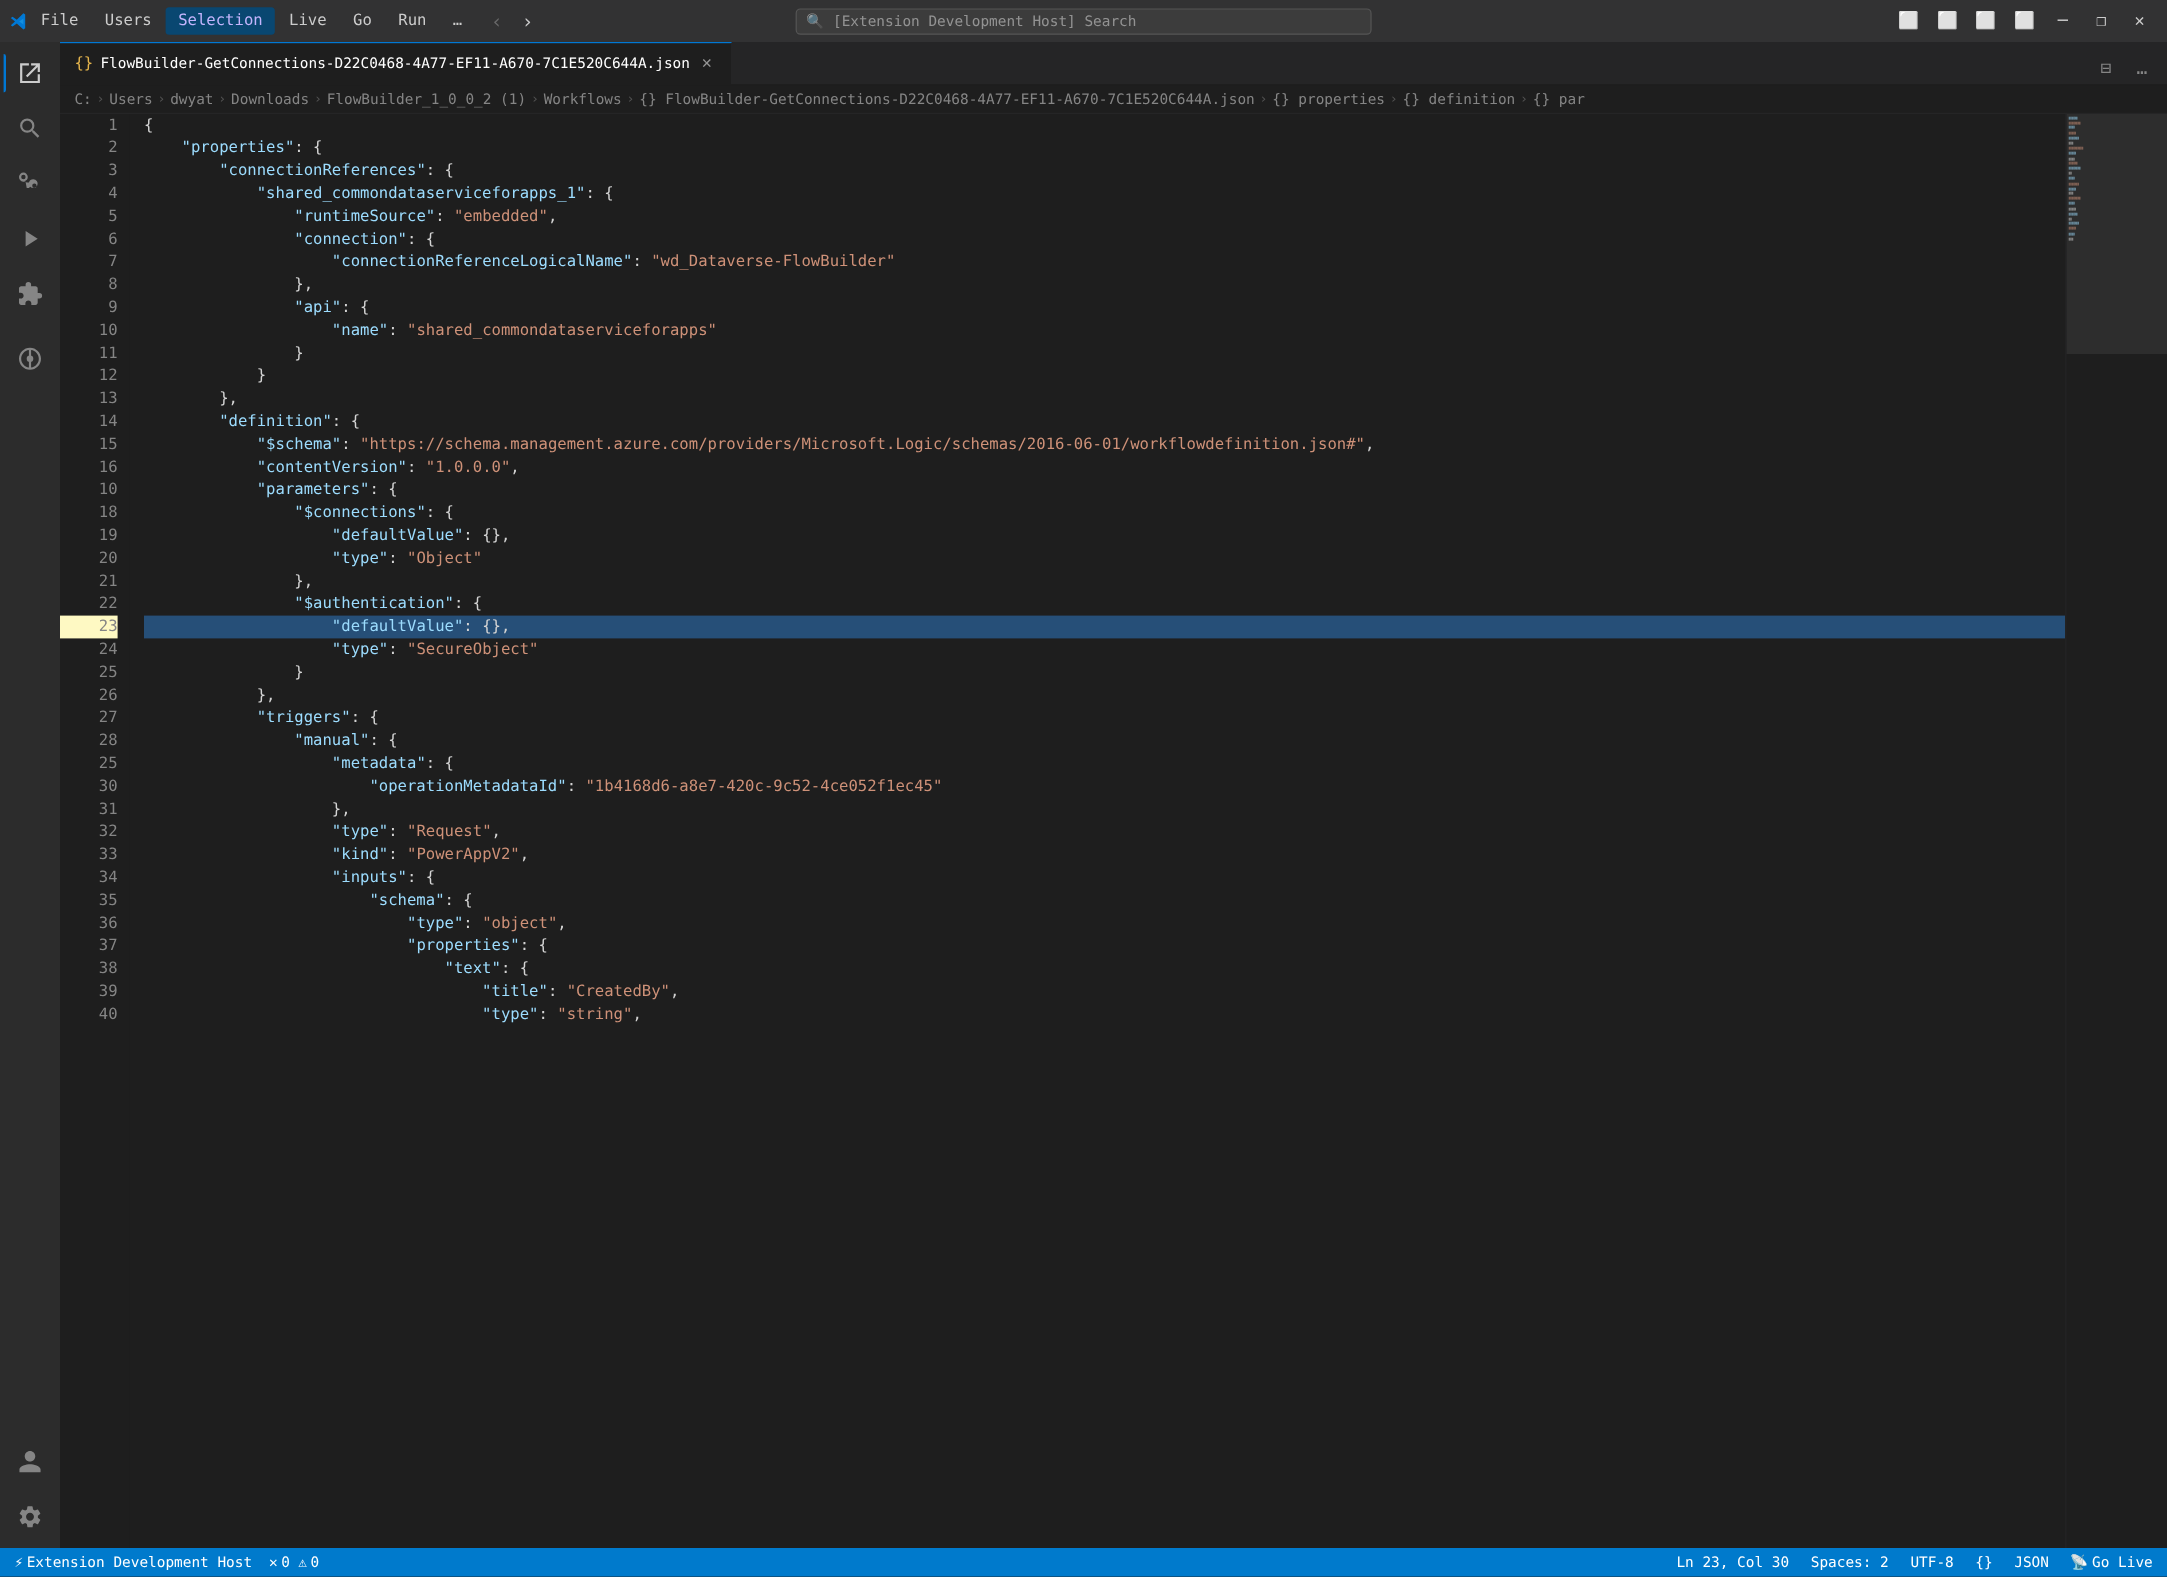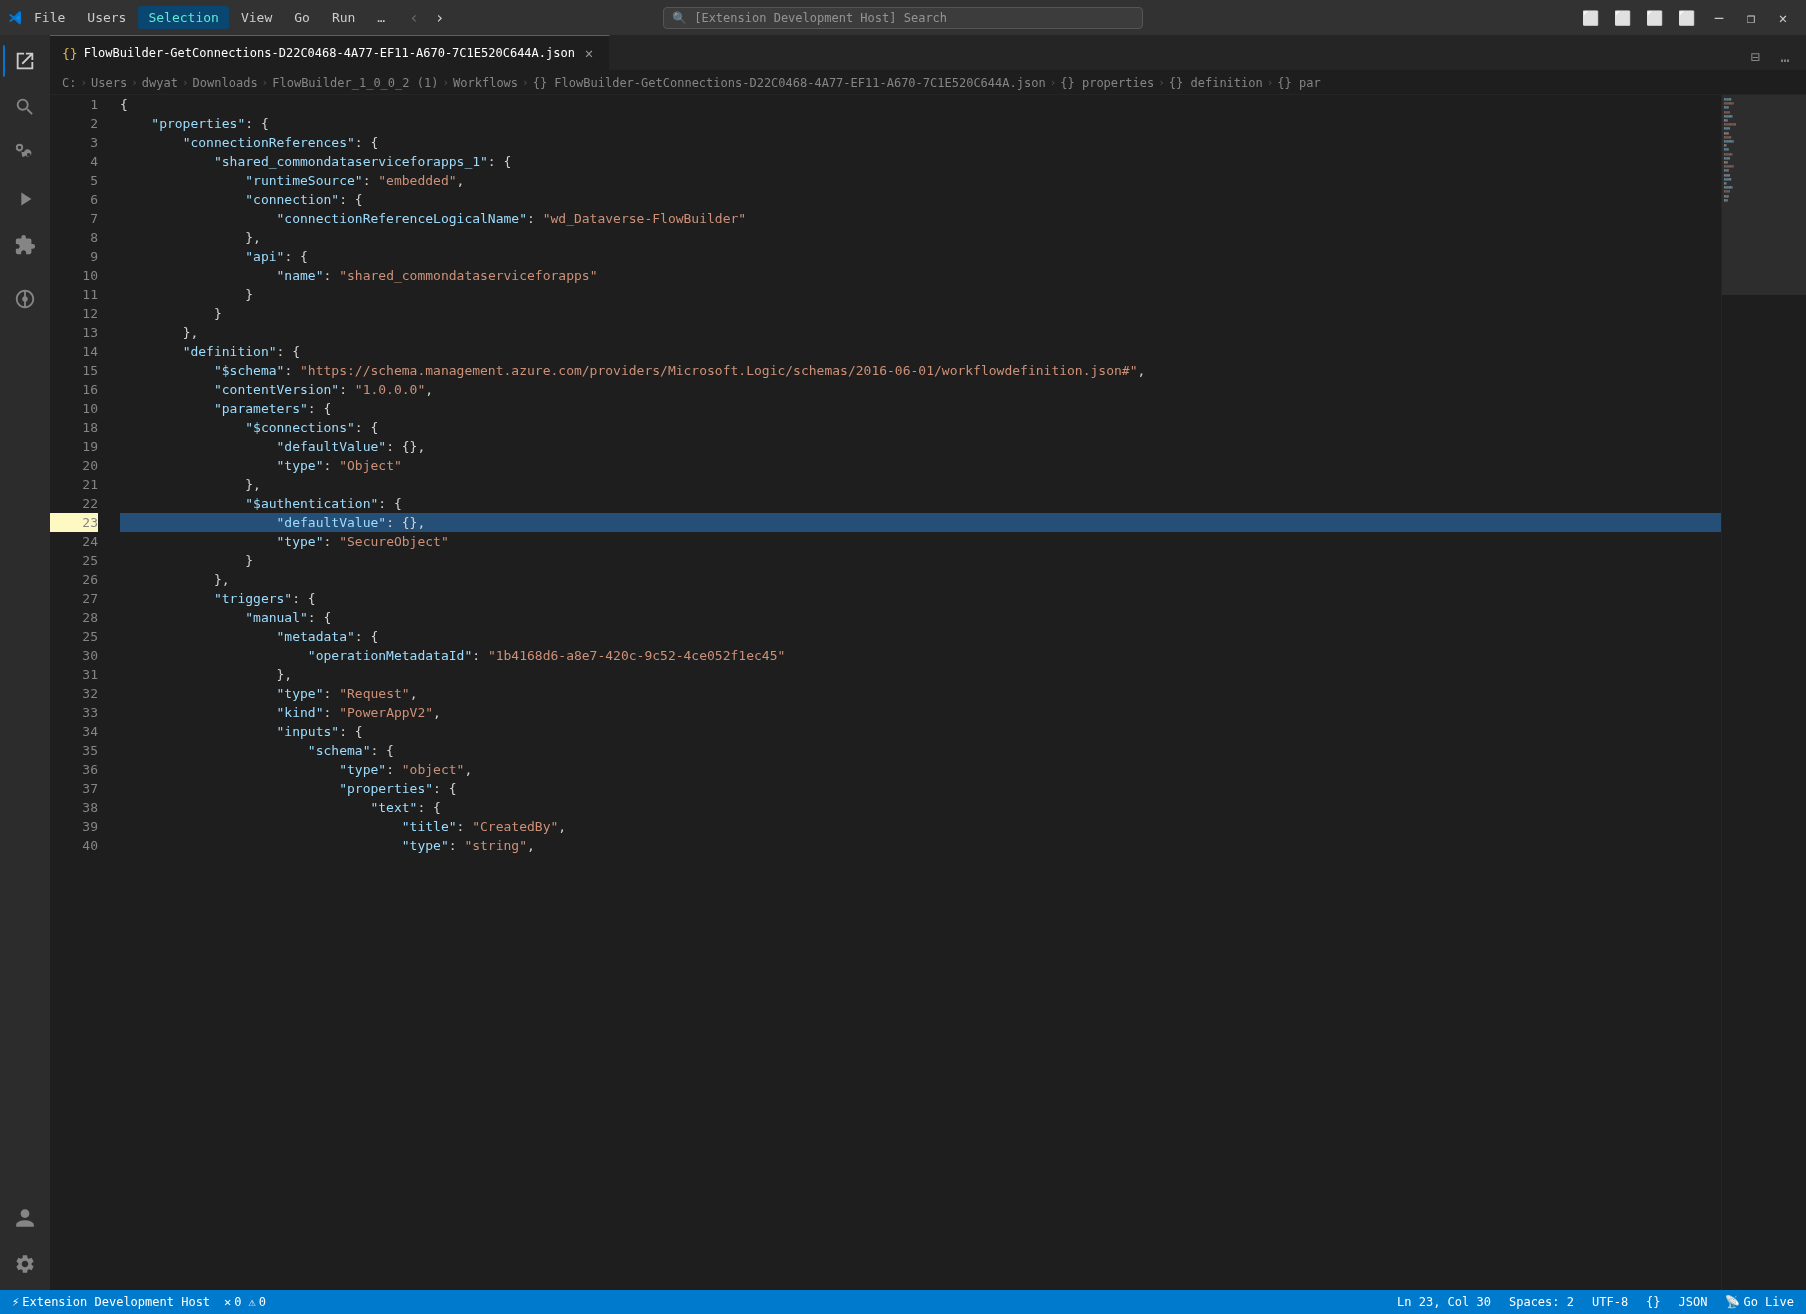"Selection" .menu-item.active { color: #5eead4 -> #c4b5fd }
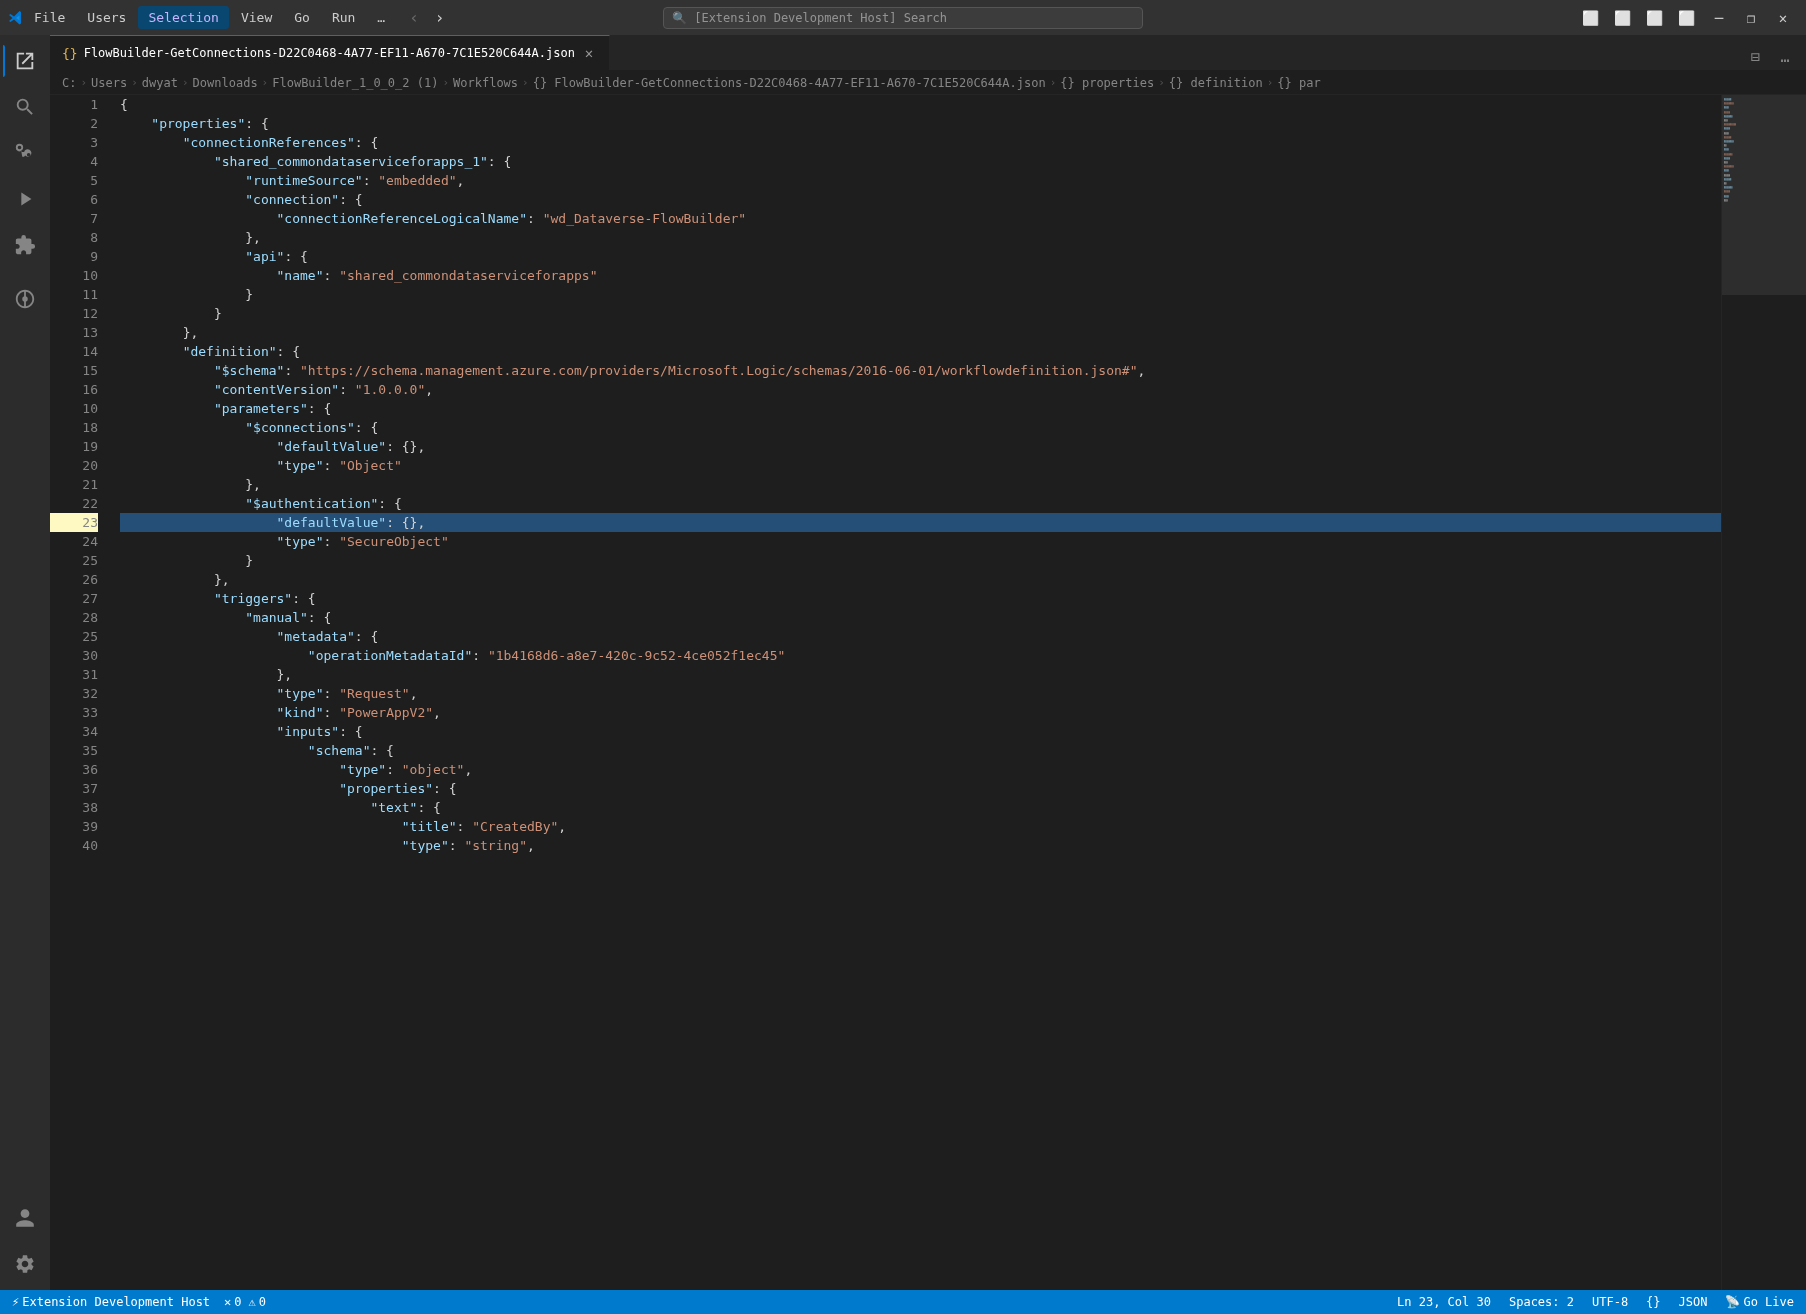"View" div.menu-item { text: View -> Live }
